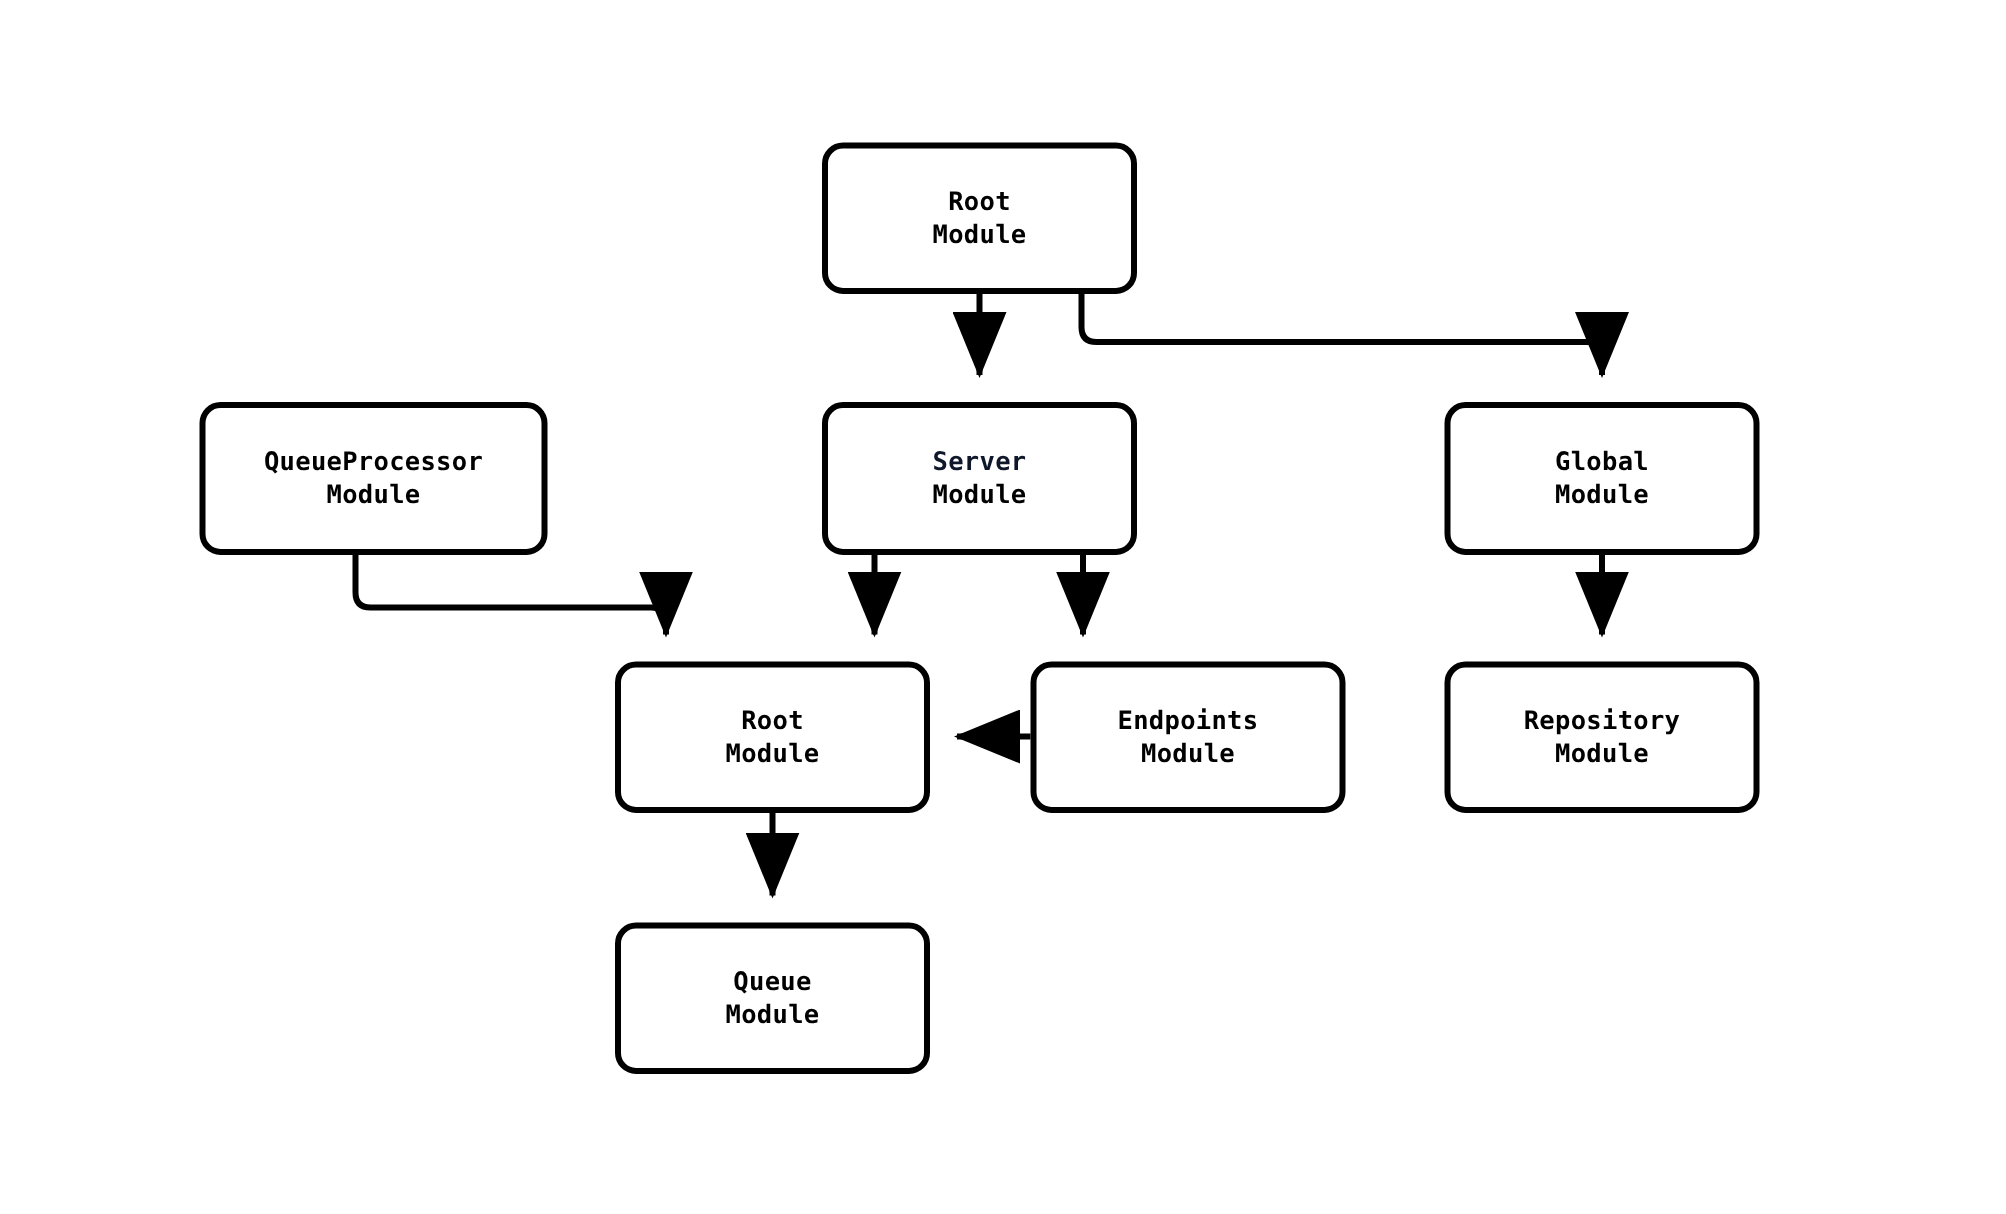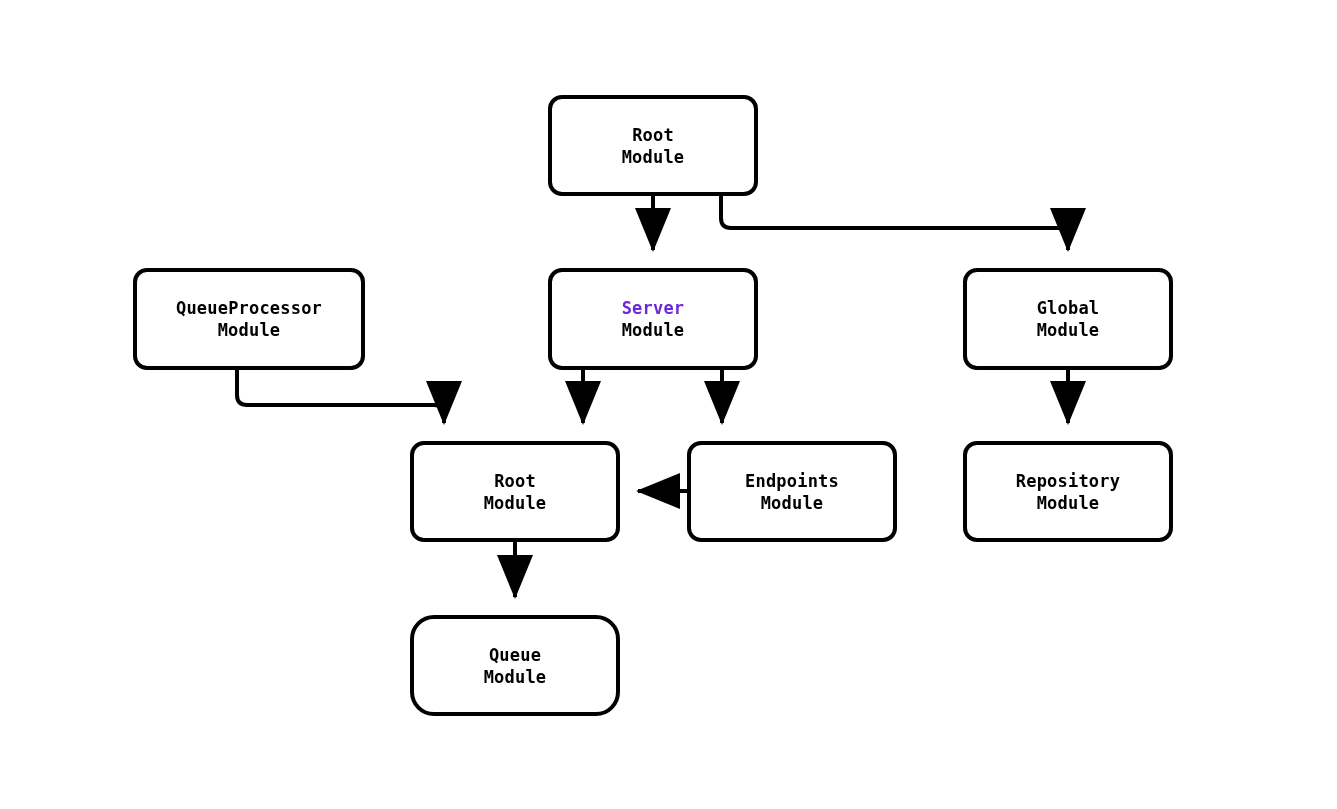"Server" div.node-line { color: #6d28d9 -> #0f172a }
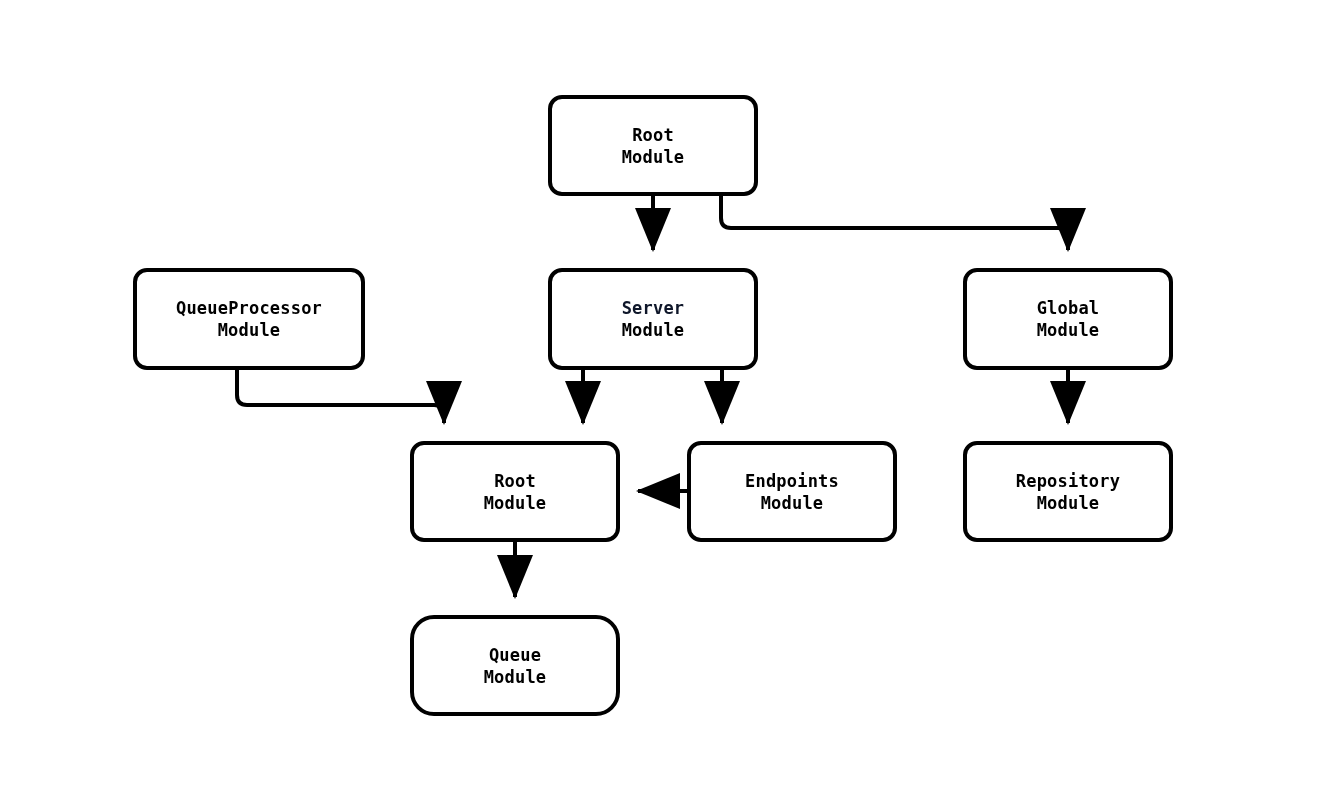"Queue" div.node { border-radius: 24px -> 14px }
